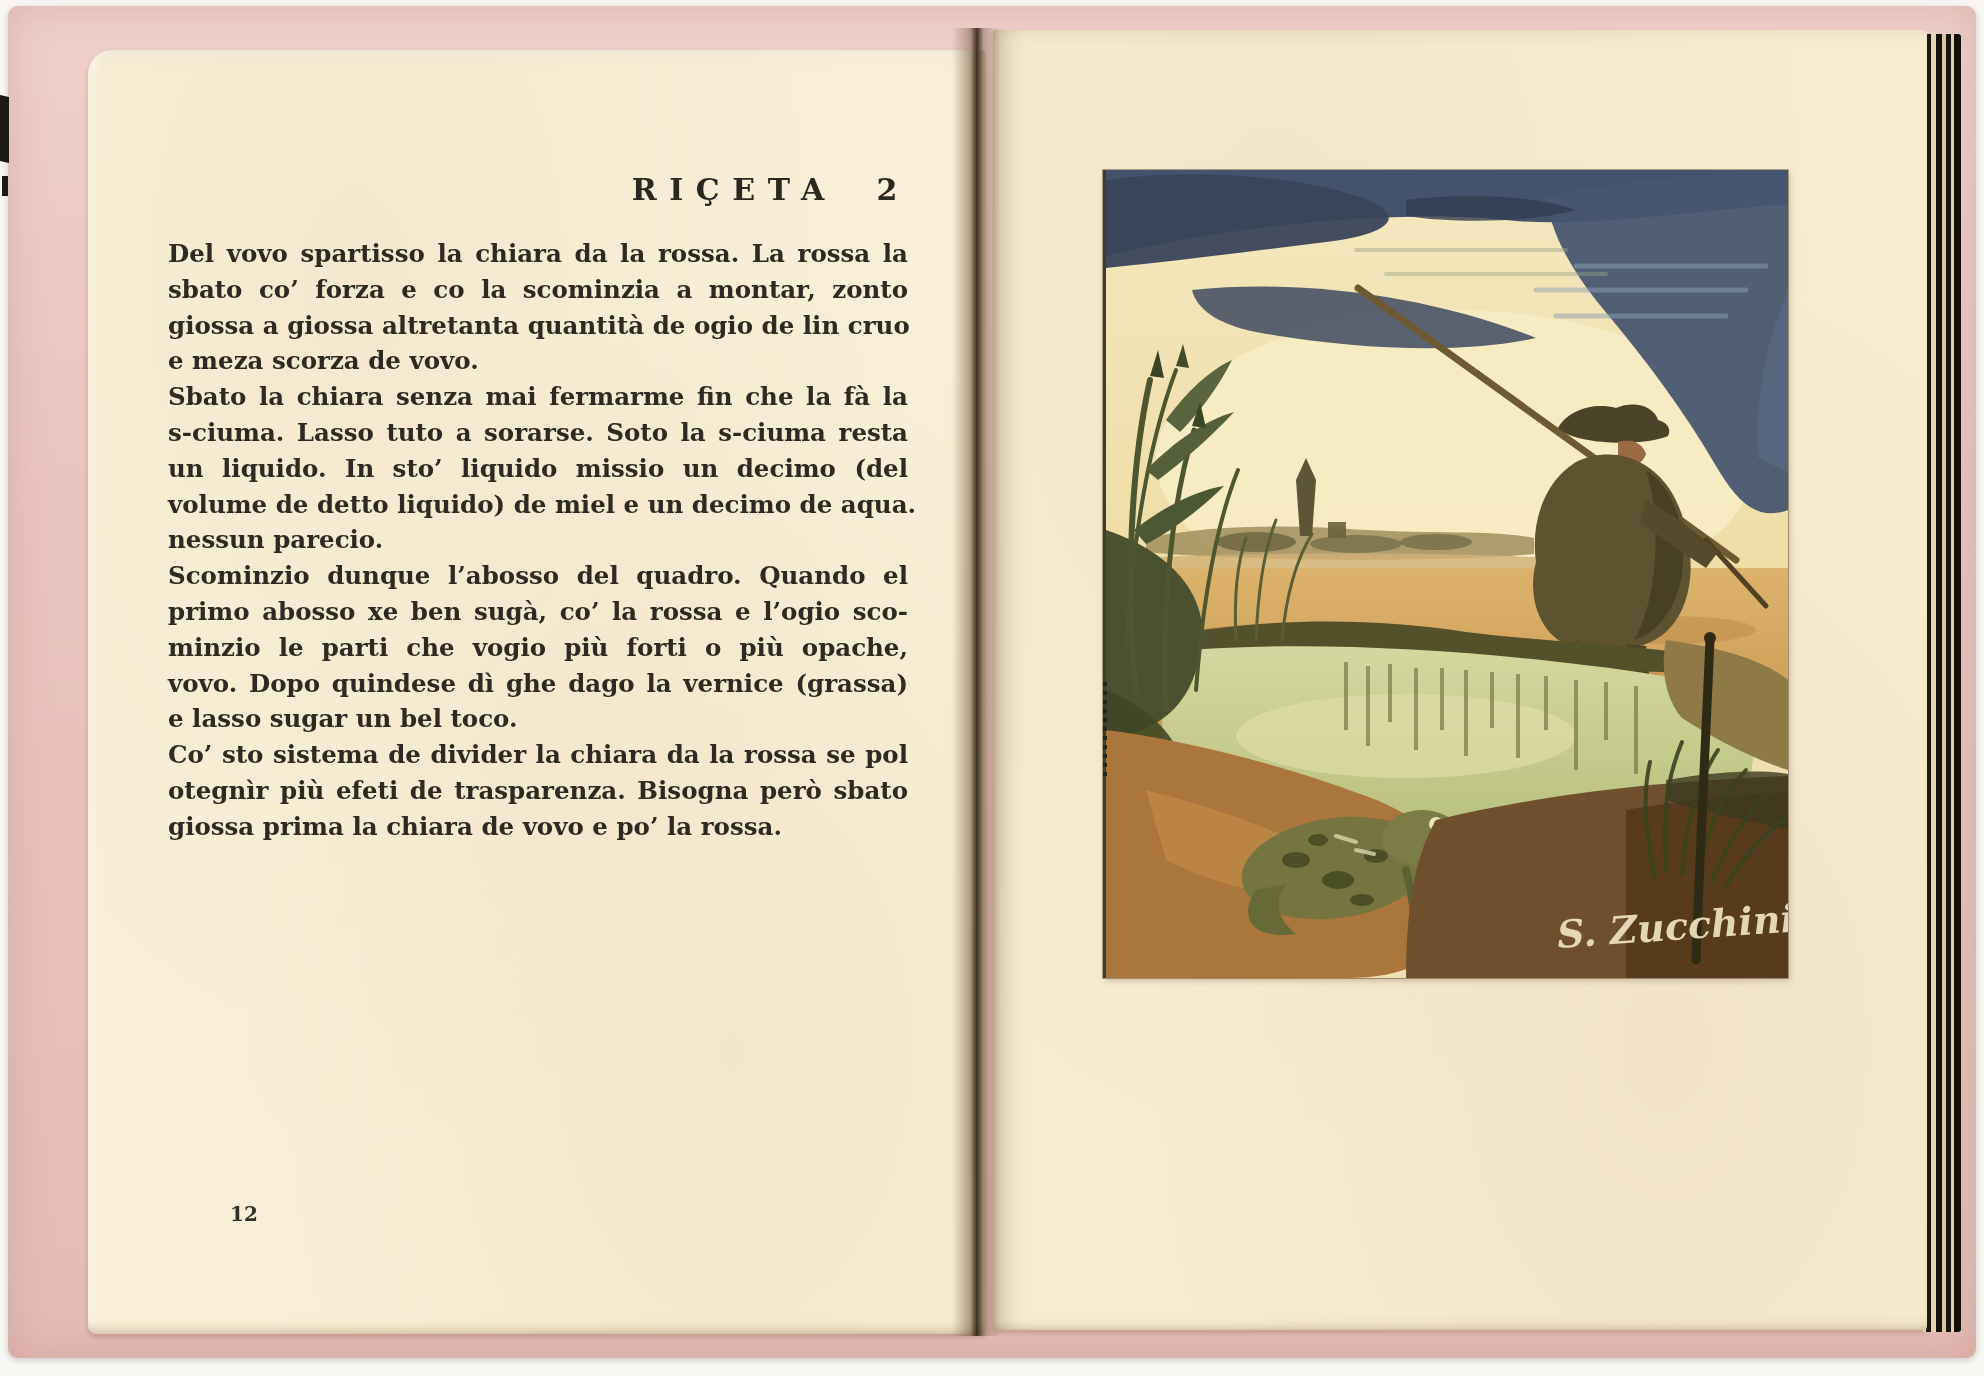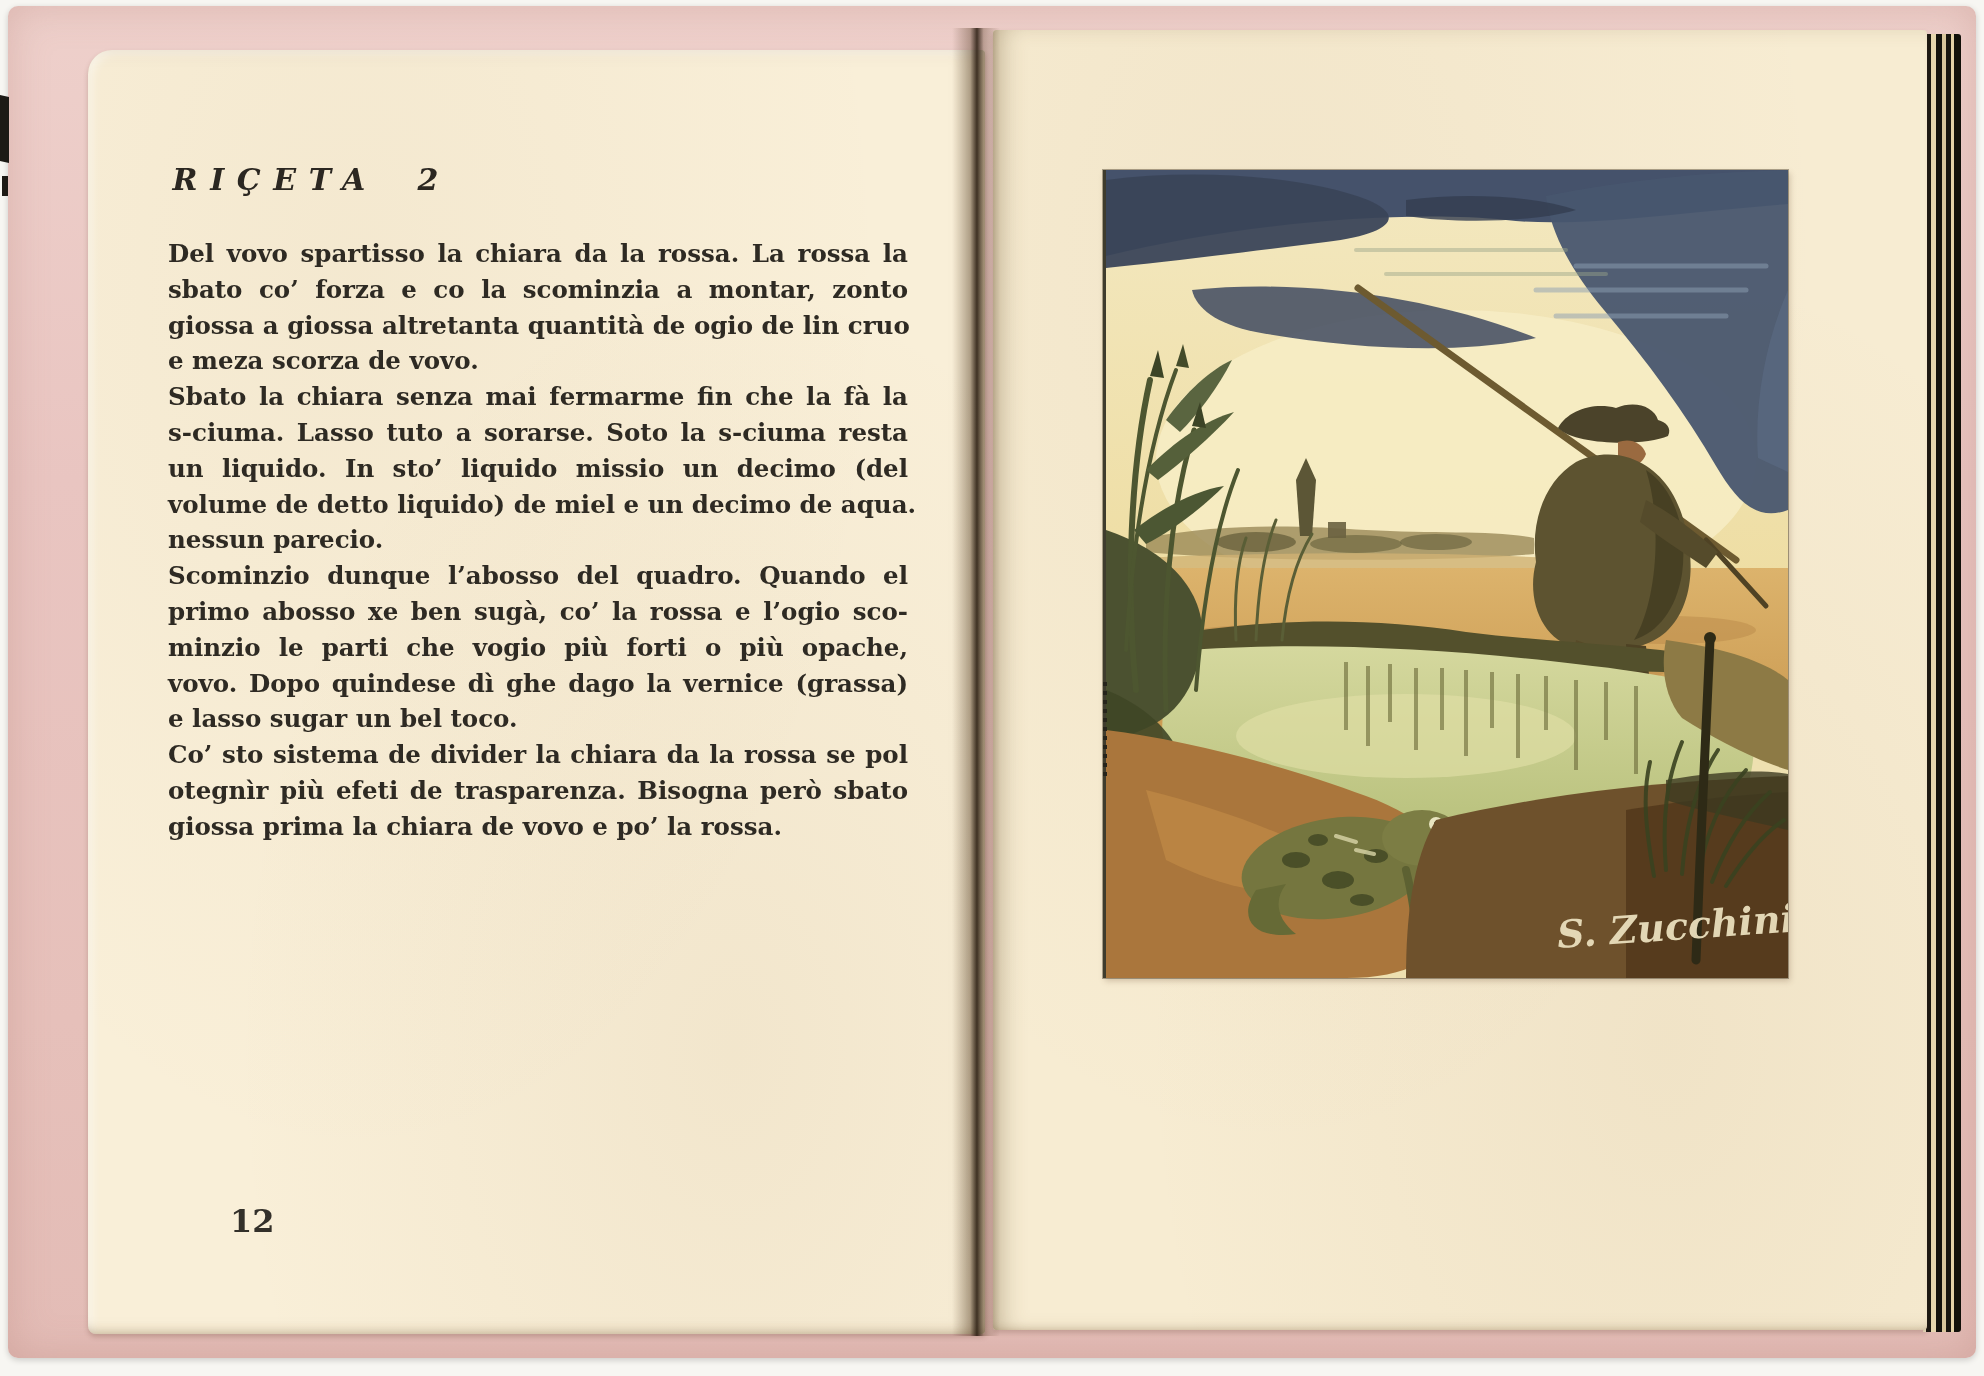"RIÇETA 2" .recipe-title { font-style: italic -> none; margin: 0 -> 10px; text-align: left -> right }
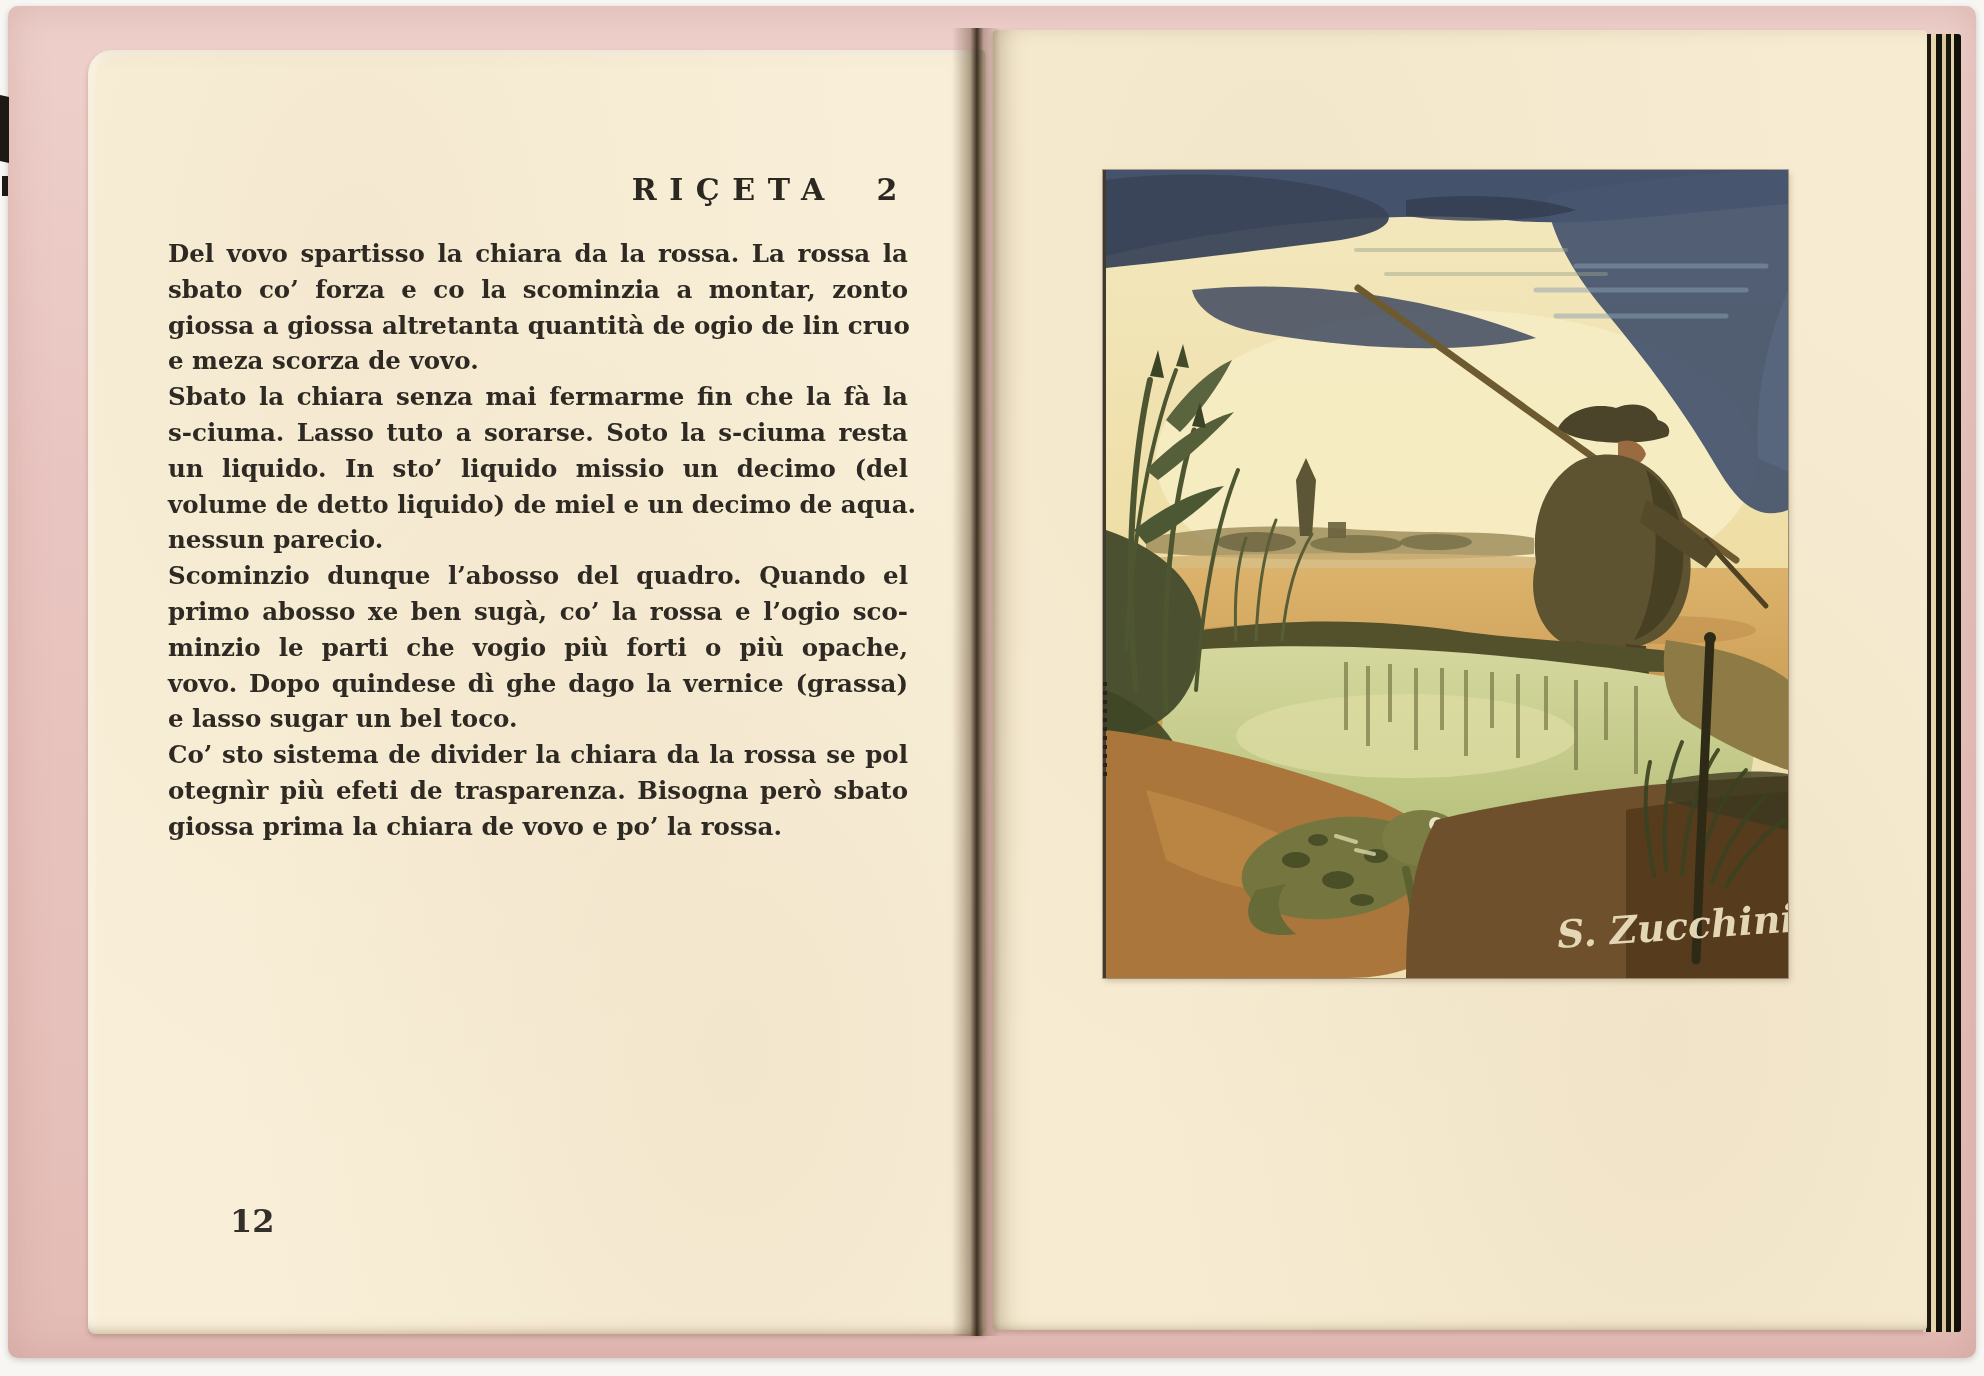"12" .page-number { font-size: 32px -> 20px }
